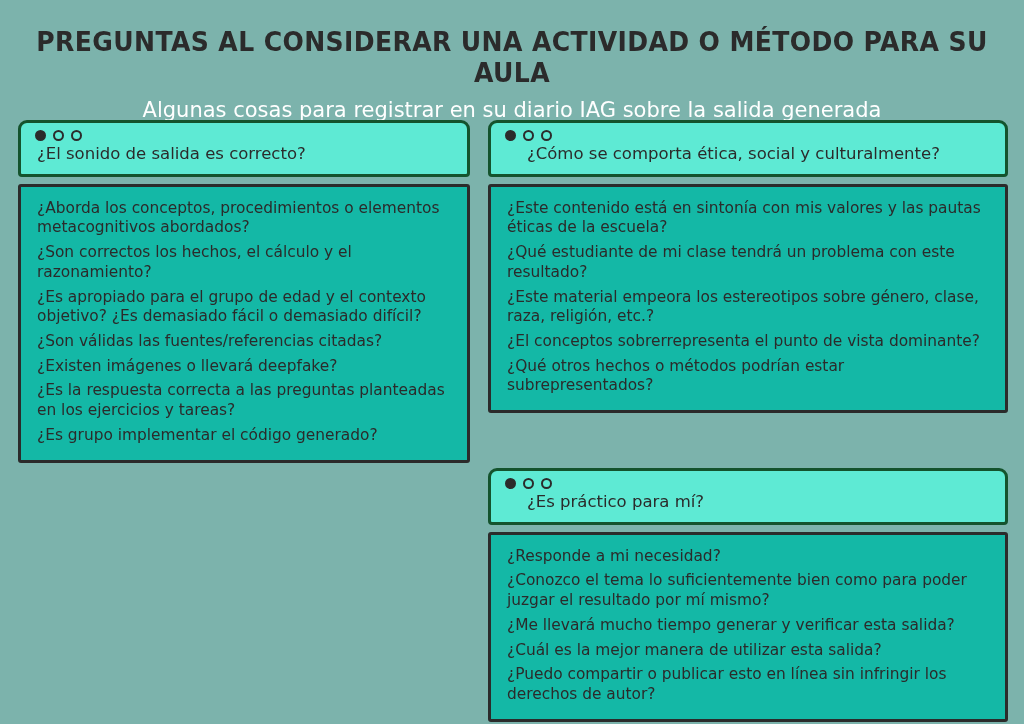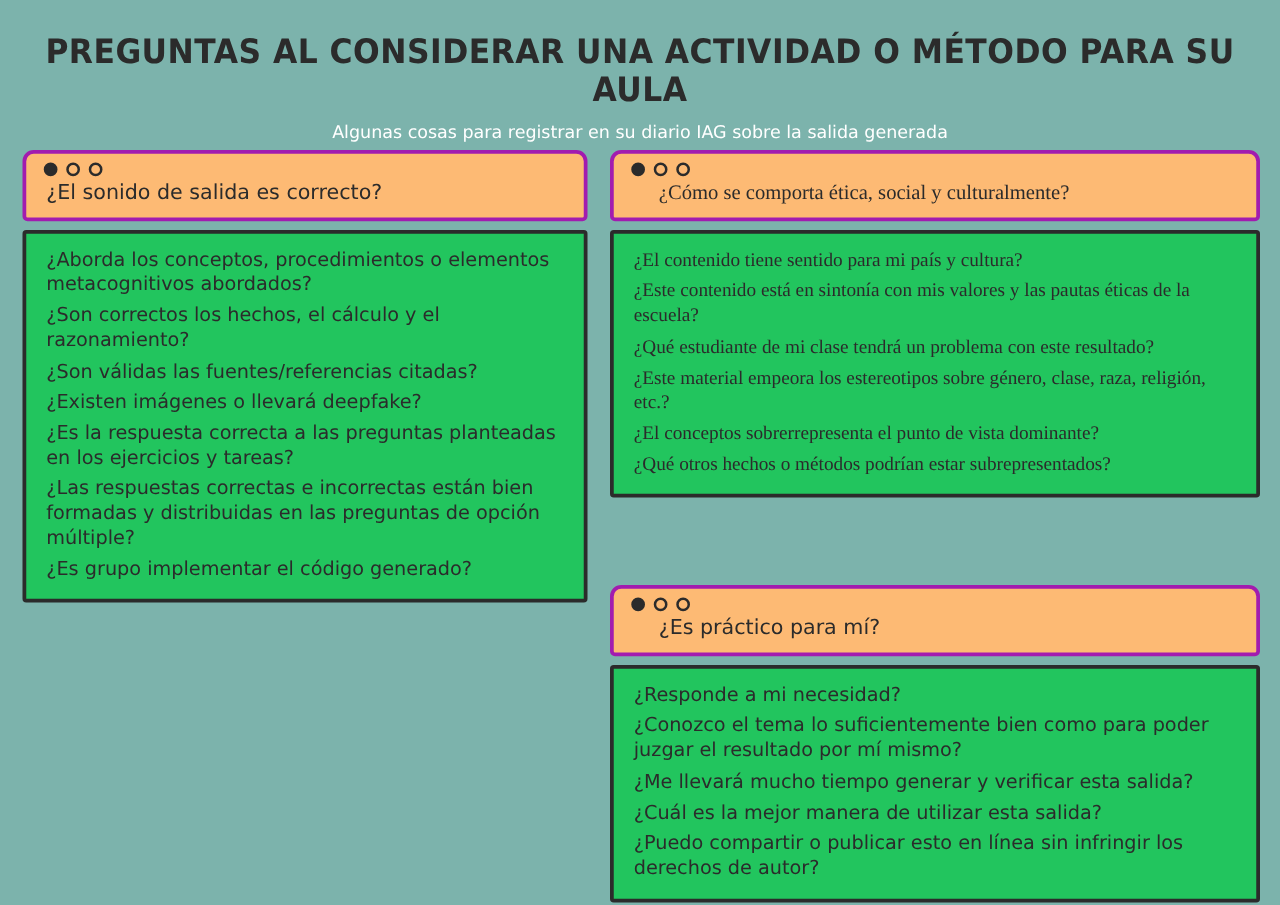"Algunas cosas para registrar en" .subtitle { font-size: 14px -> 21px }
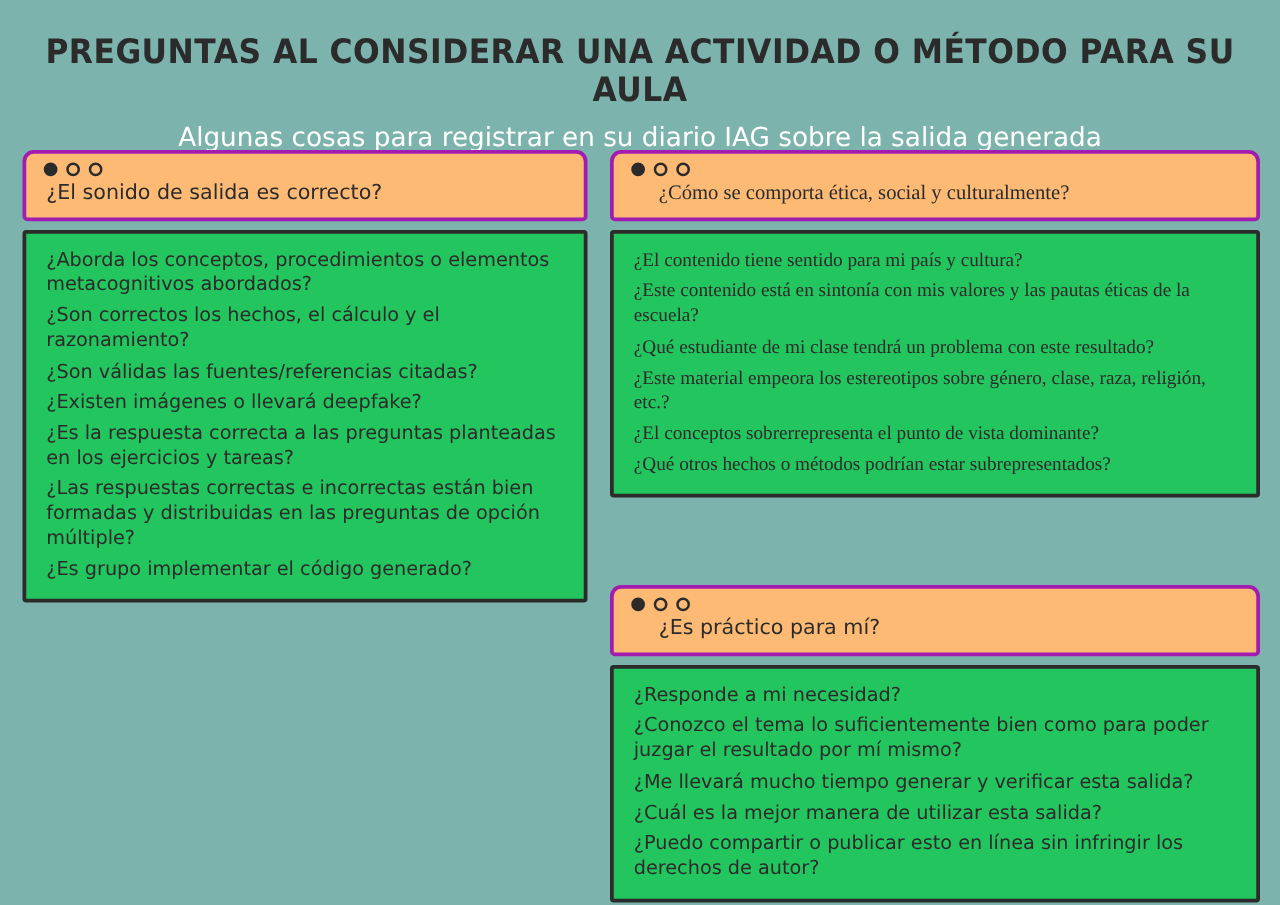"¿El sonido de salida es" .win-bar { background: #fdba74 -> #5eead4; border: 3px solid #a21caf -> 3px solid #14532d }
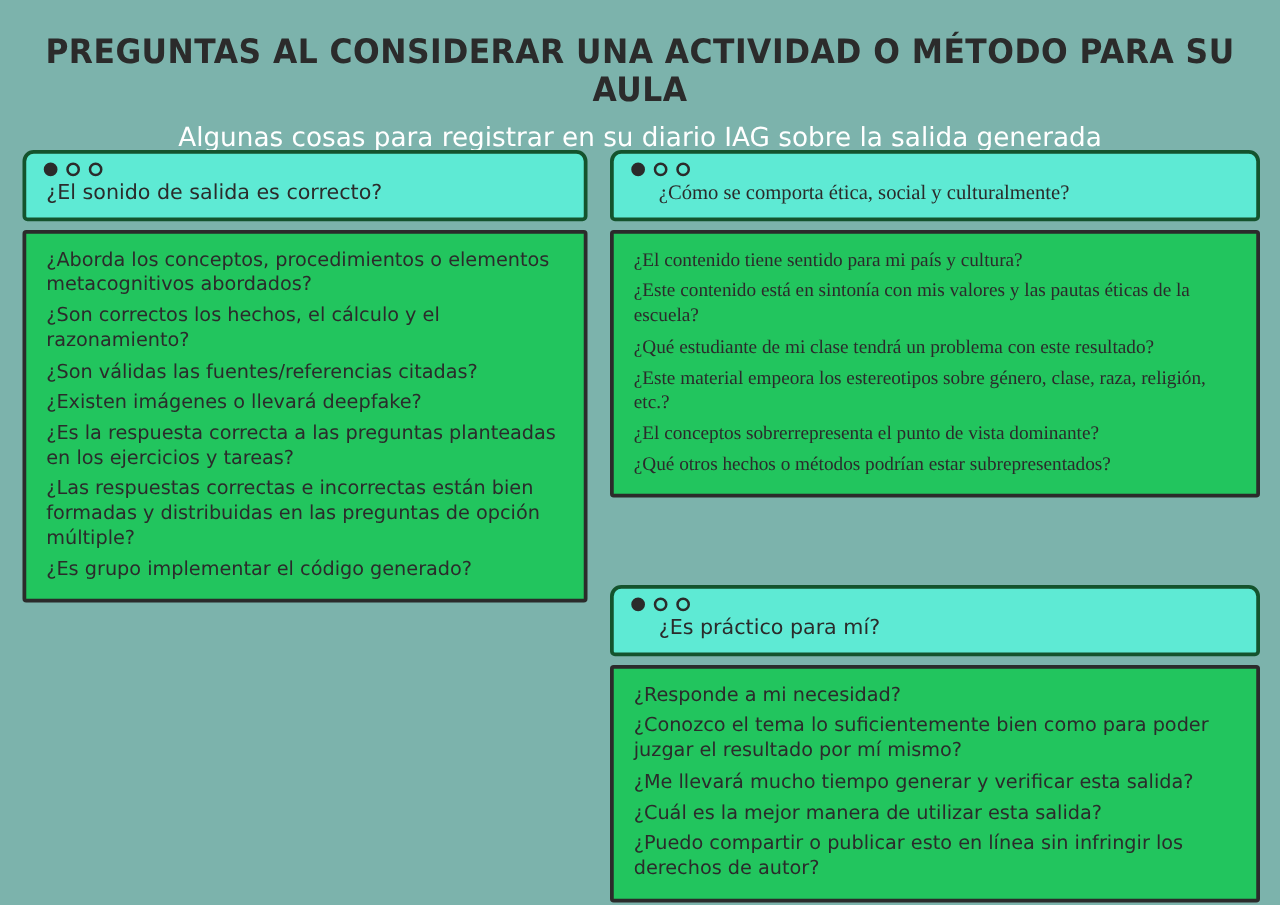"¿Cómo se comporta ética, social" #win-etica { font-family: Liberation Serif, serif -> none }
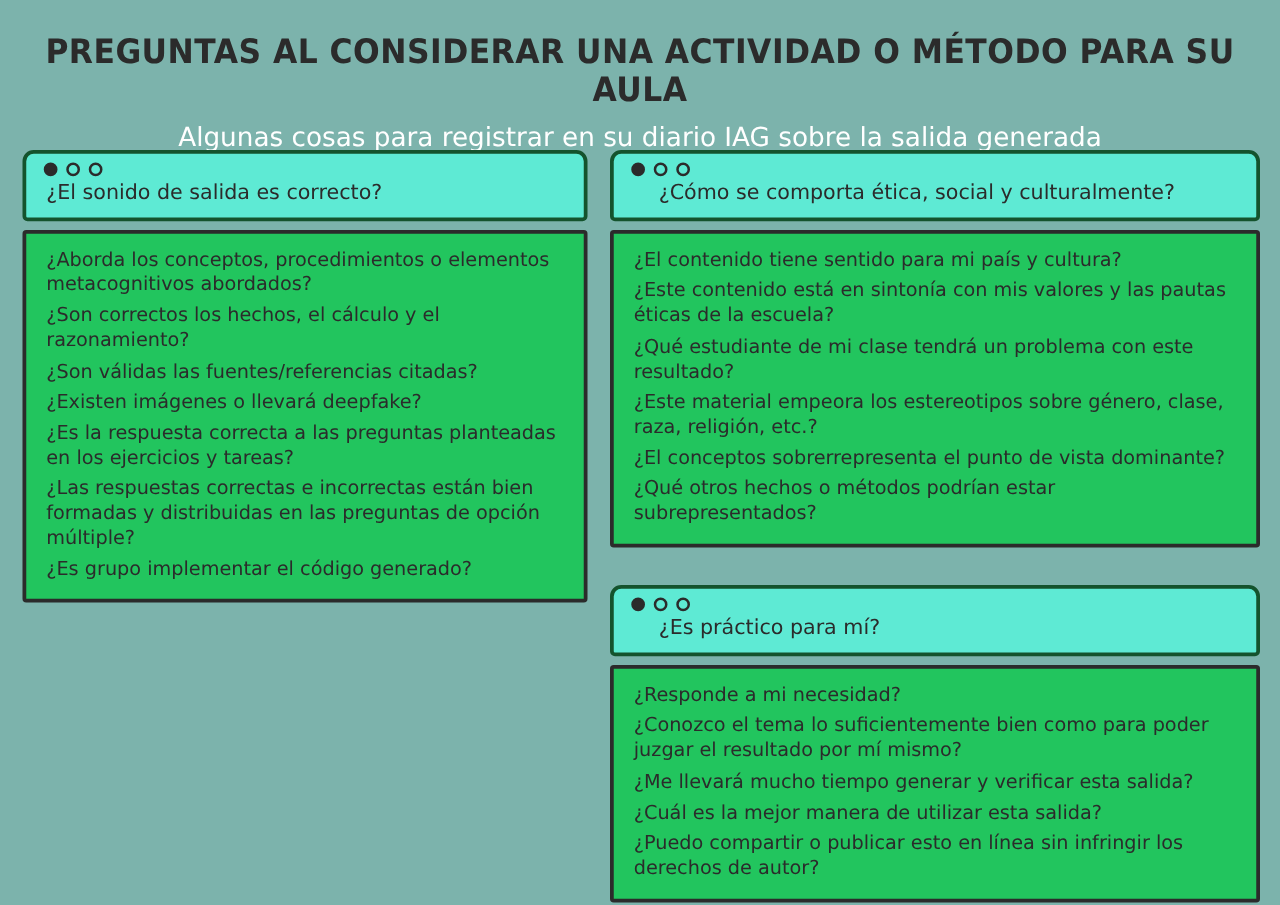"¿Aborda los conceptos, procedimientos o" .win-body { background: #22c55e -> #14b8a6 }
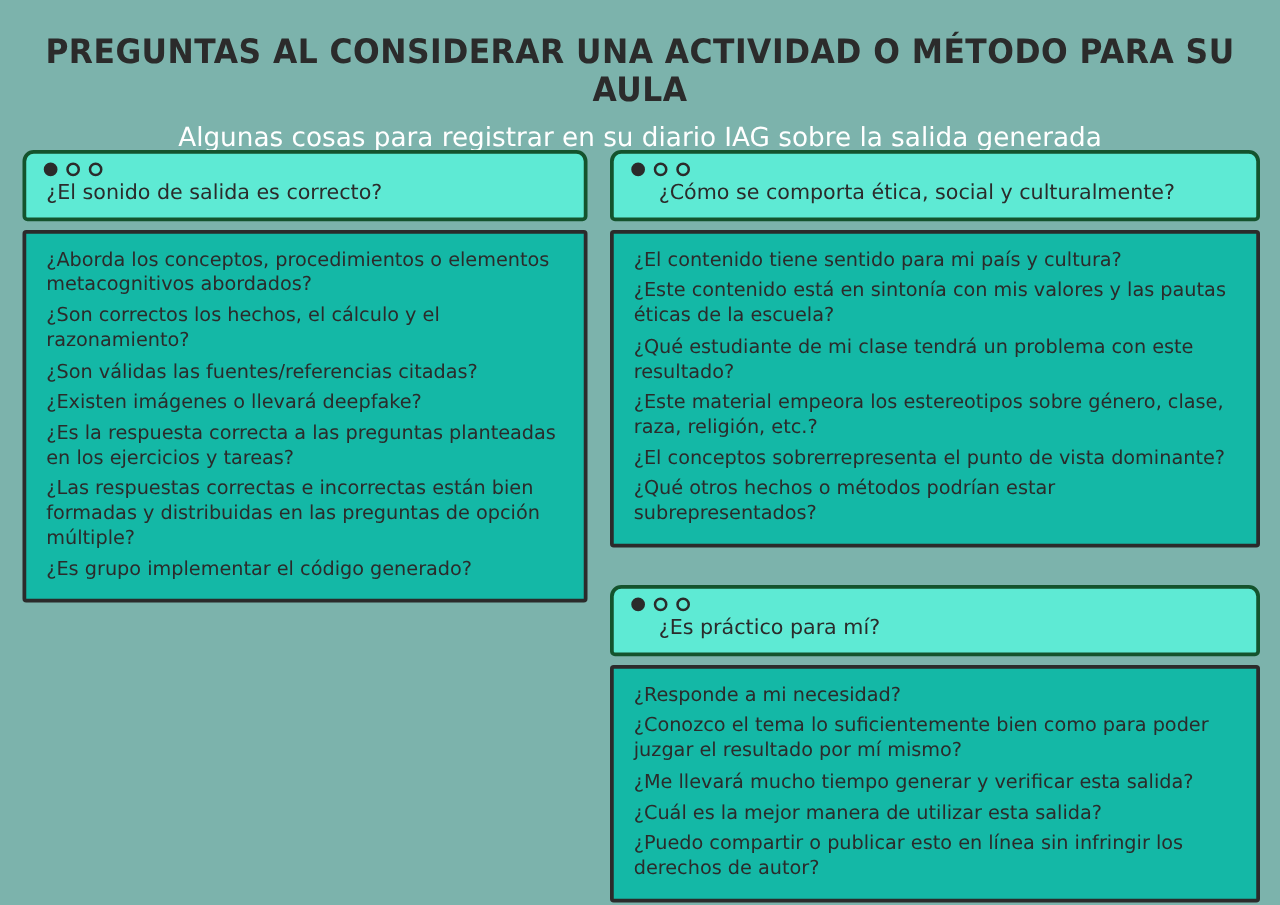"¿El contenido tiene sentido para" p.q { html: <p>¿El contenido tiene sentido para mi país y cultura?</p> -> none }
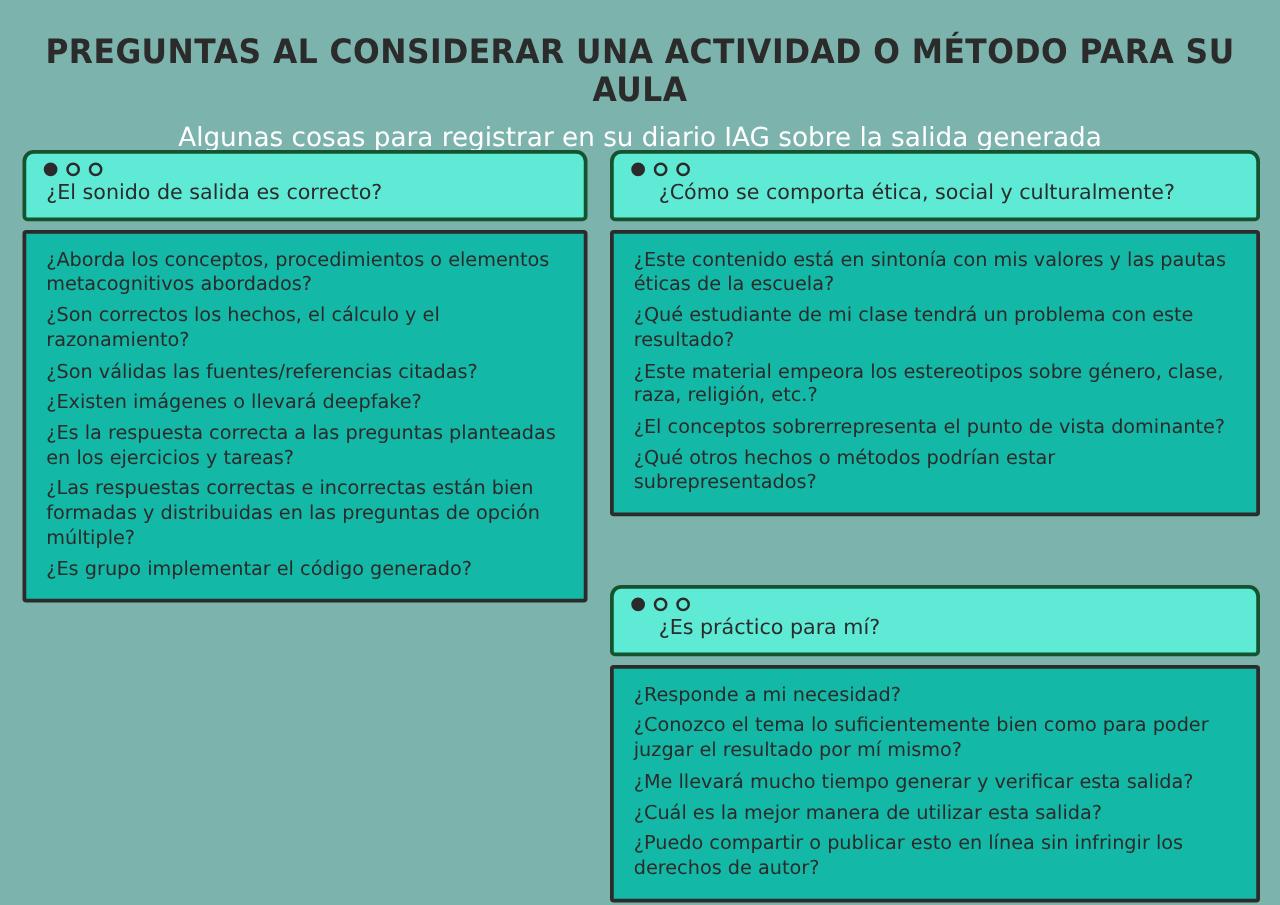"¿Es apropiado para el grupo" p.q { html: none -> <p>¿Es apropiado para el grupo de edad y el contexto objetivo? ¿Es demasiado fácil o demasiado difícil?</p> }
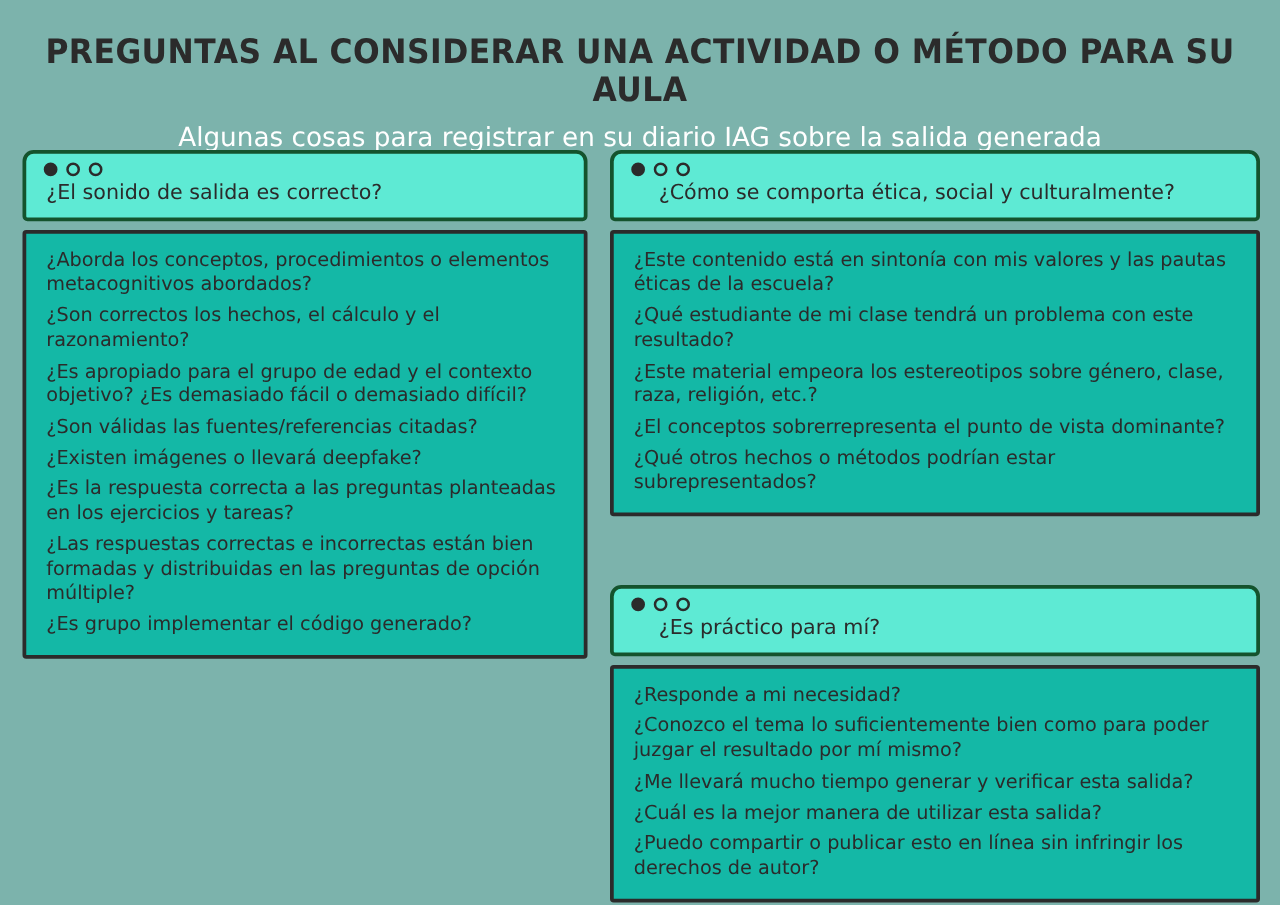"¿Las respuestas correctas e incorrectas" p.q { html: <p>¿Las respuestas correctas e incorrectas están bien formadas y distribuidas en las preguntas de opción múltiple?</p> -> none }
